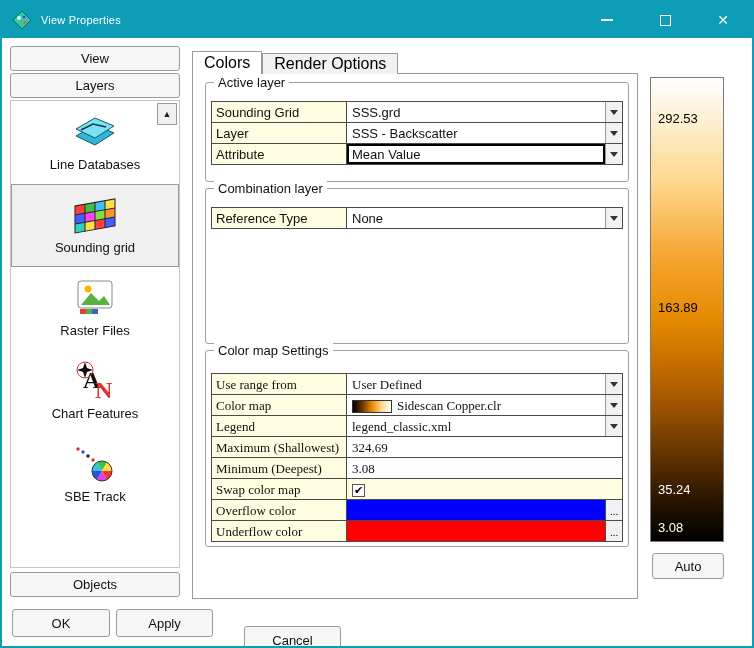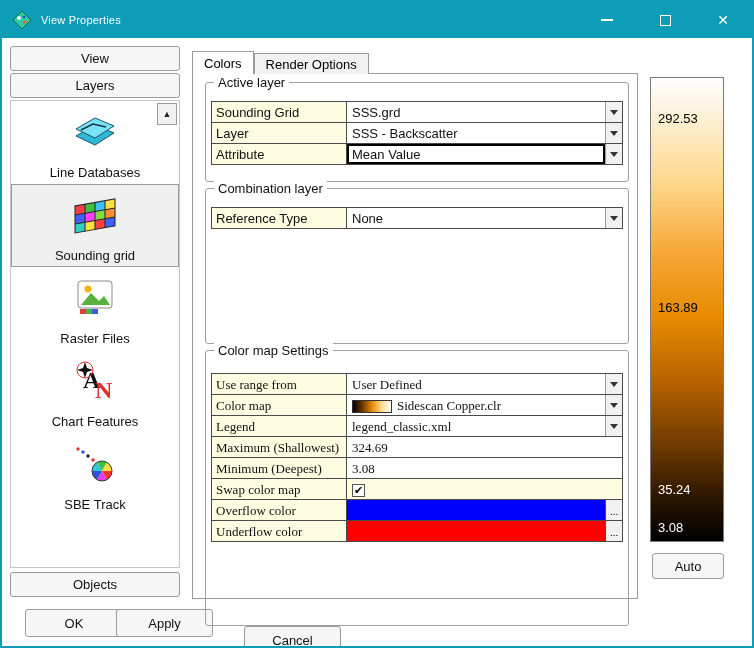"Colors" .tab { font-size: 13px -> 16px }
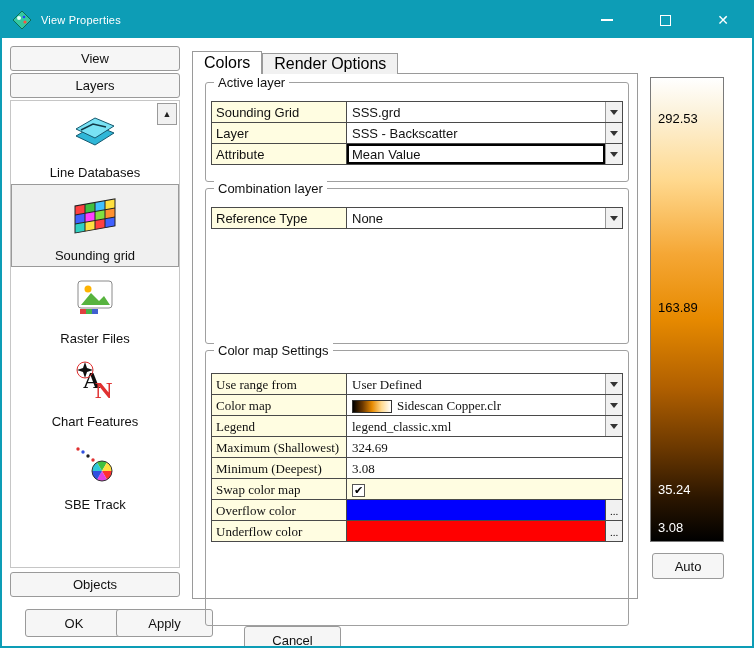"Line Databases" .item-label { margin-top: 12px -> 4px }
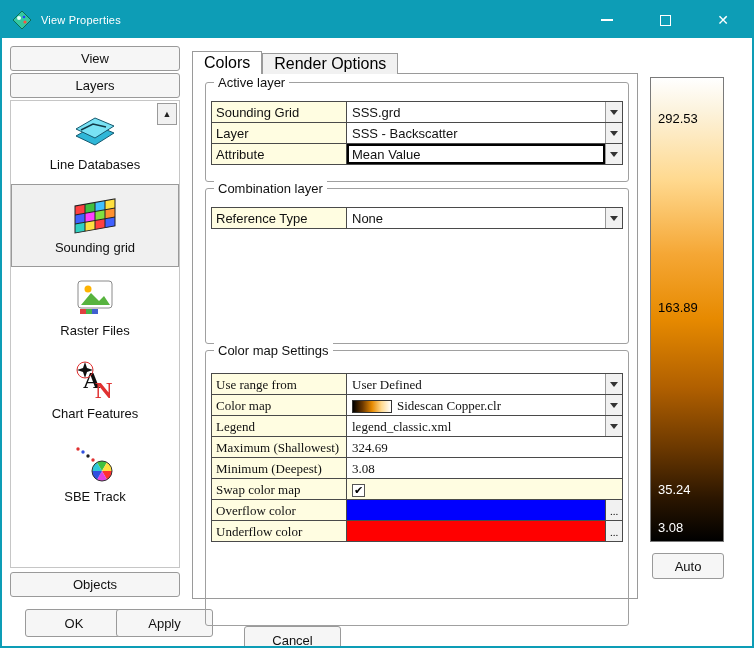"Color map Settings" div.group { height: 276px -> 197px }
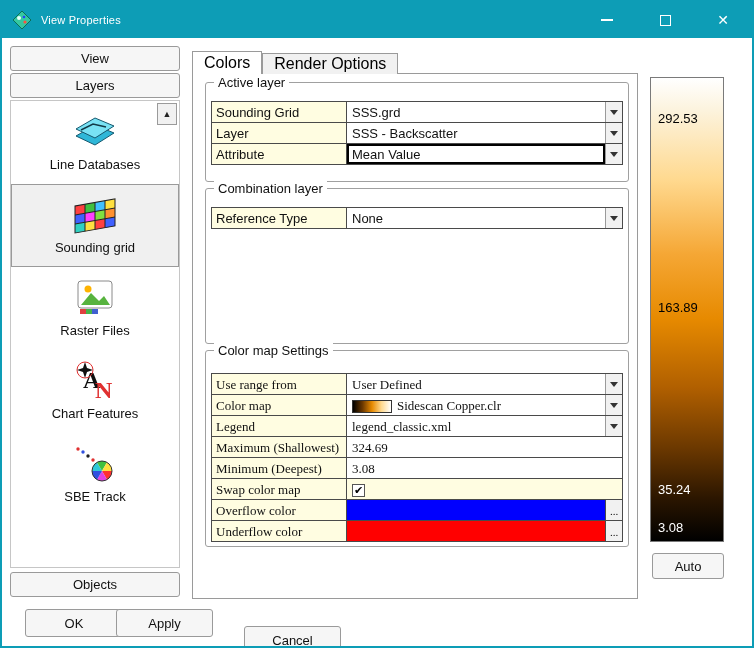"OK" div.btn { left: 23px -> 10px }
